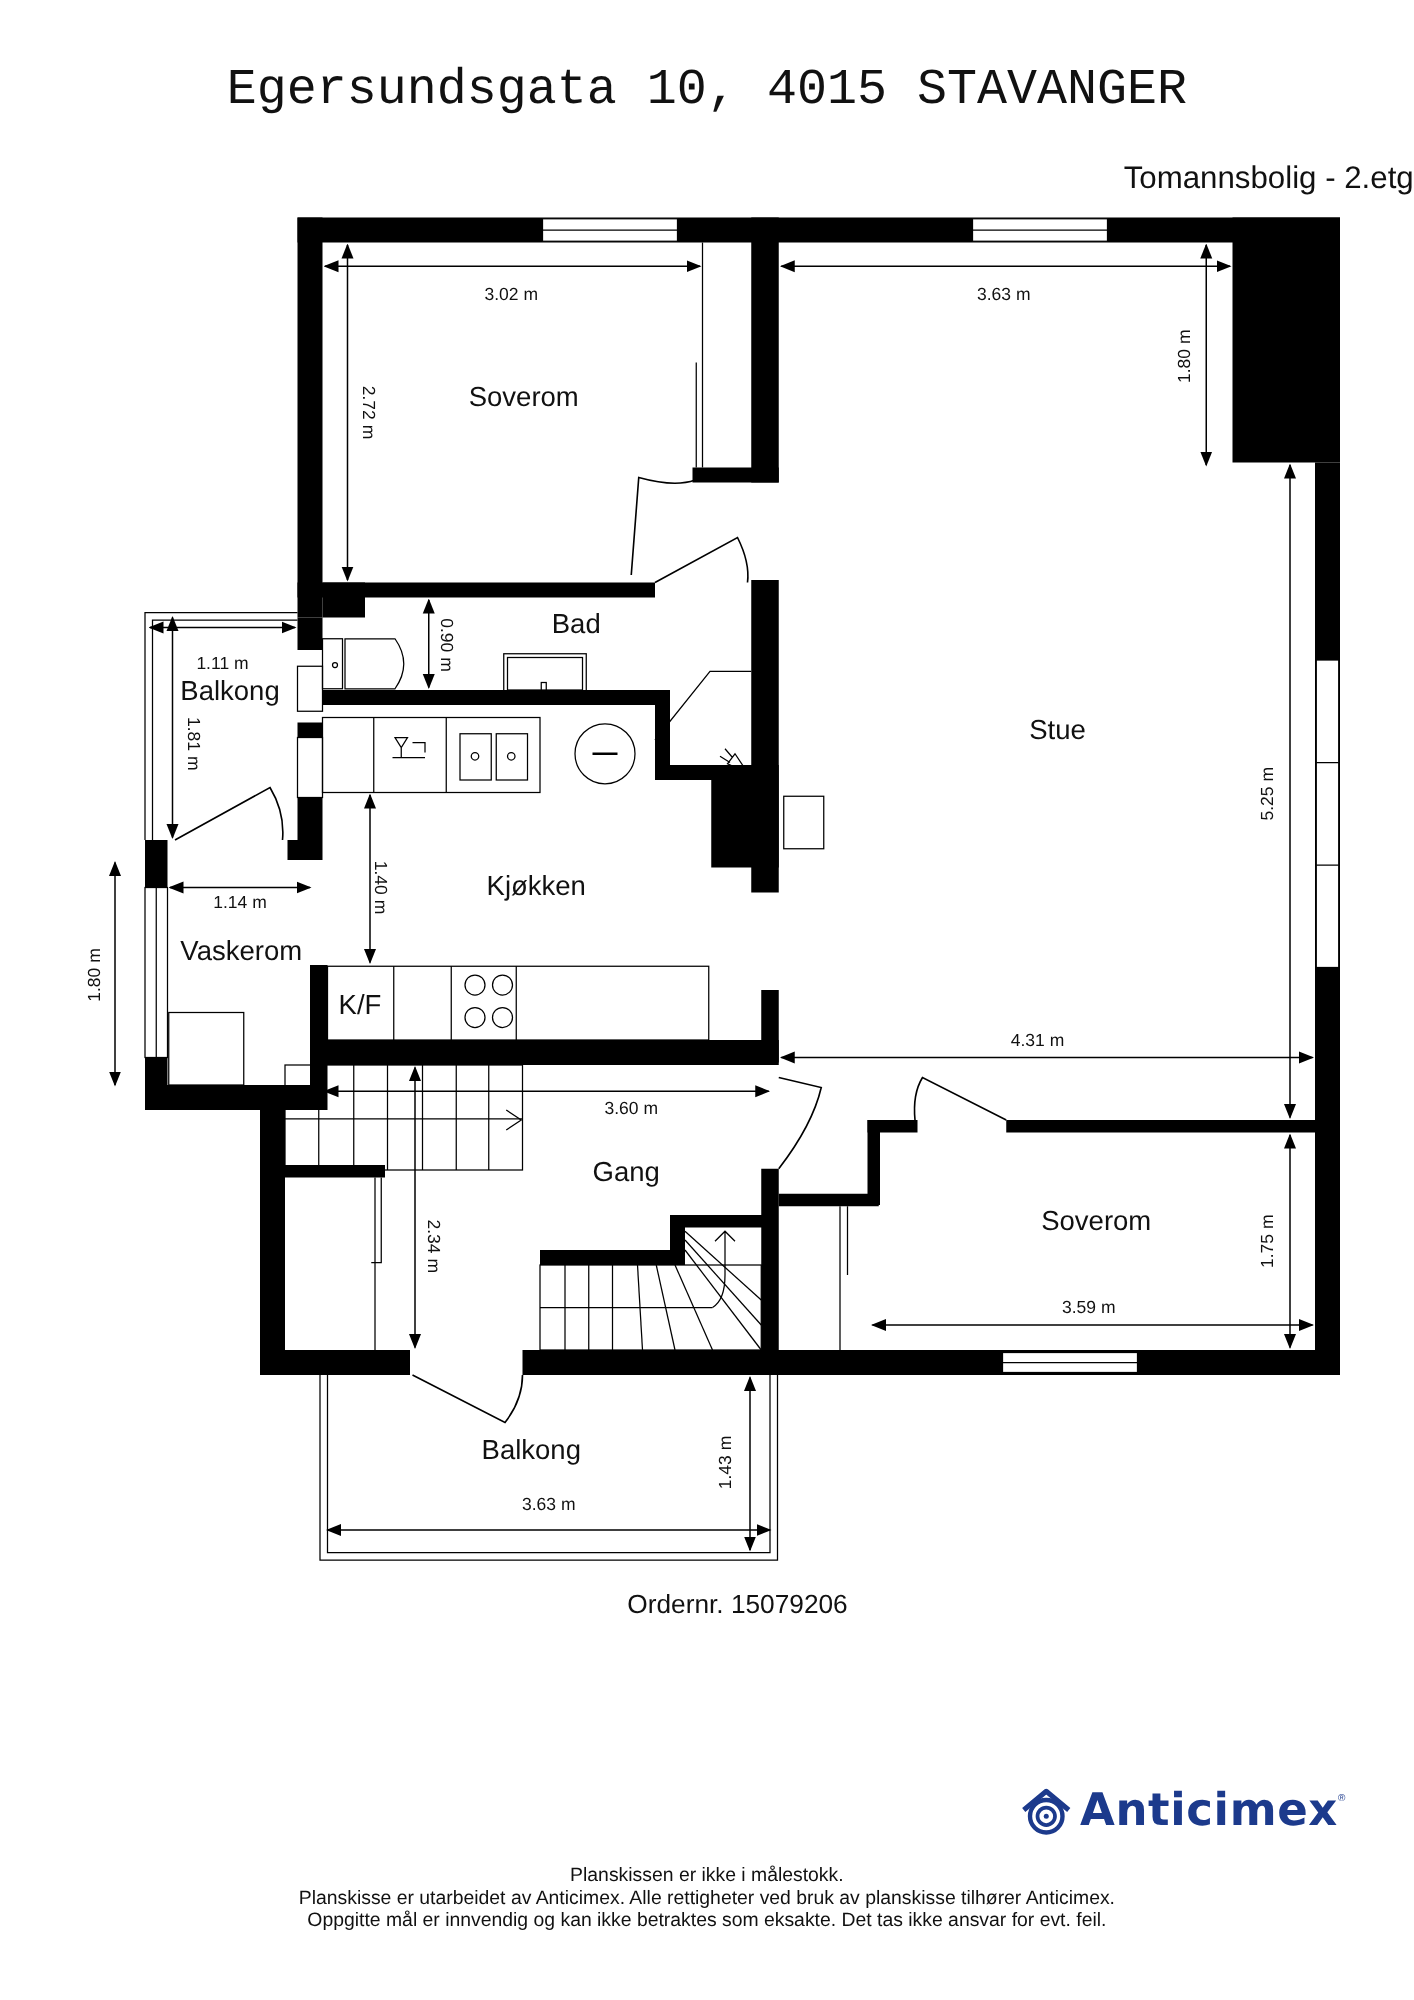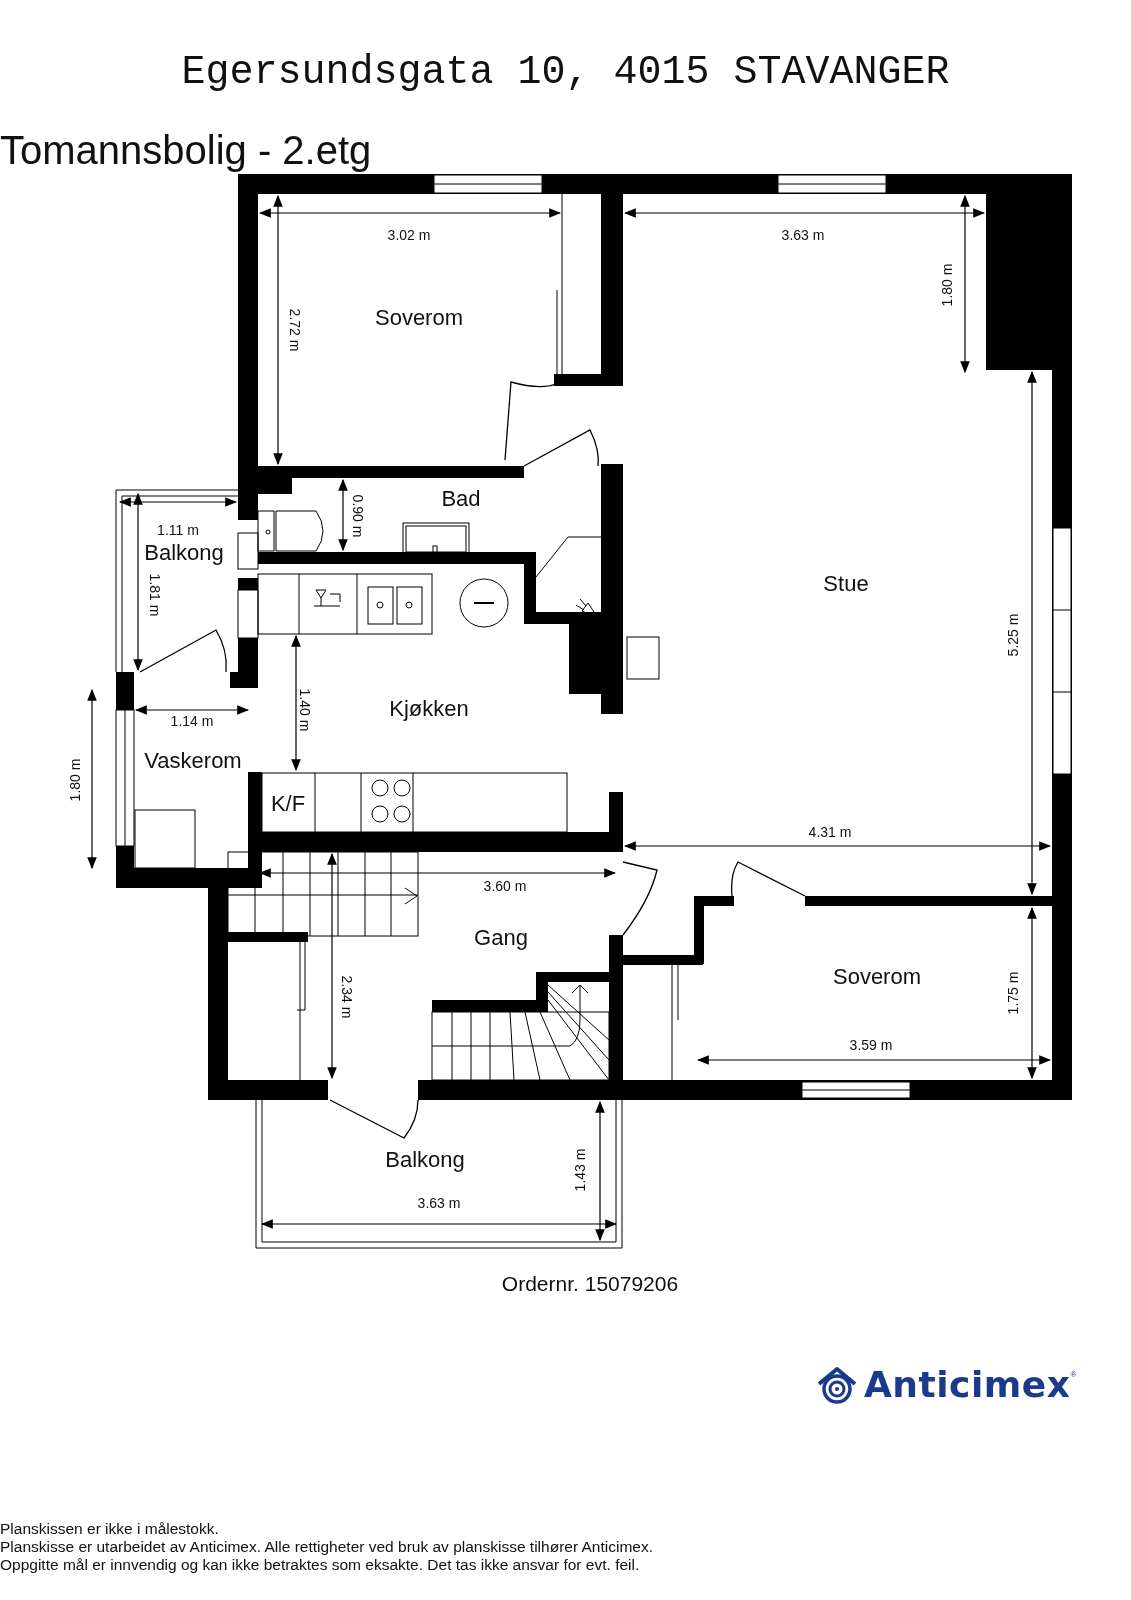"Tomannsbolig - 2.etg" .subtitle { font-size: 40px -> 25px; text-align: left -> right }
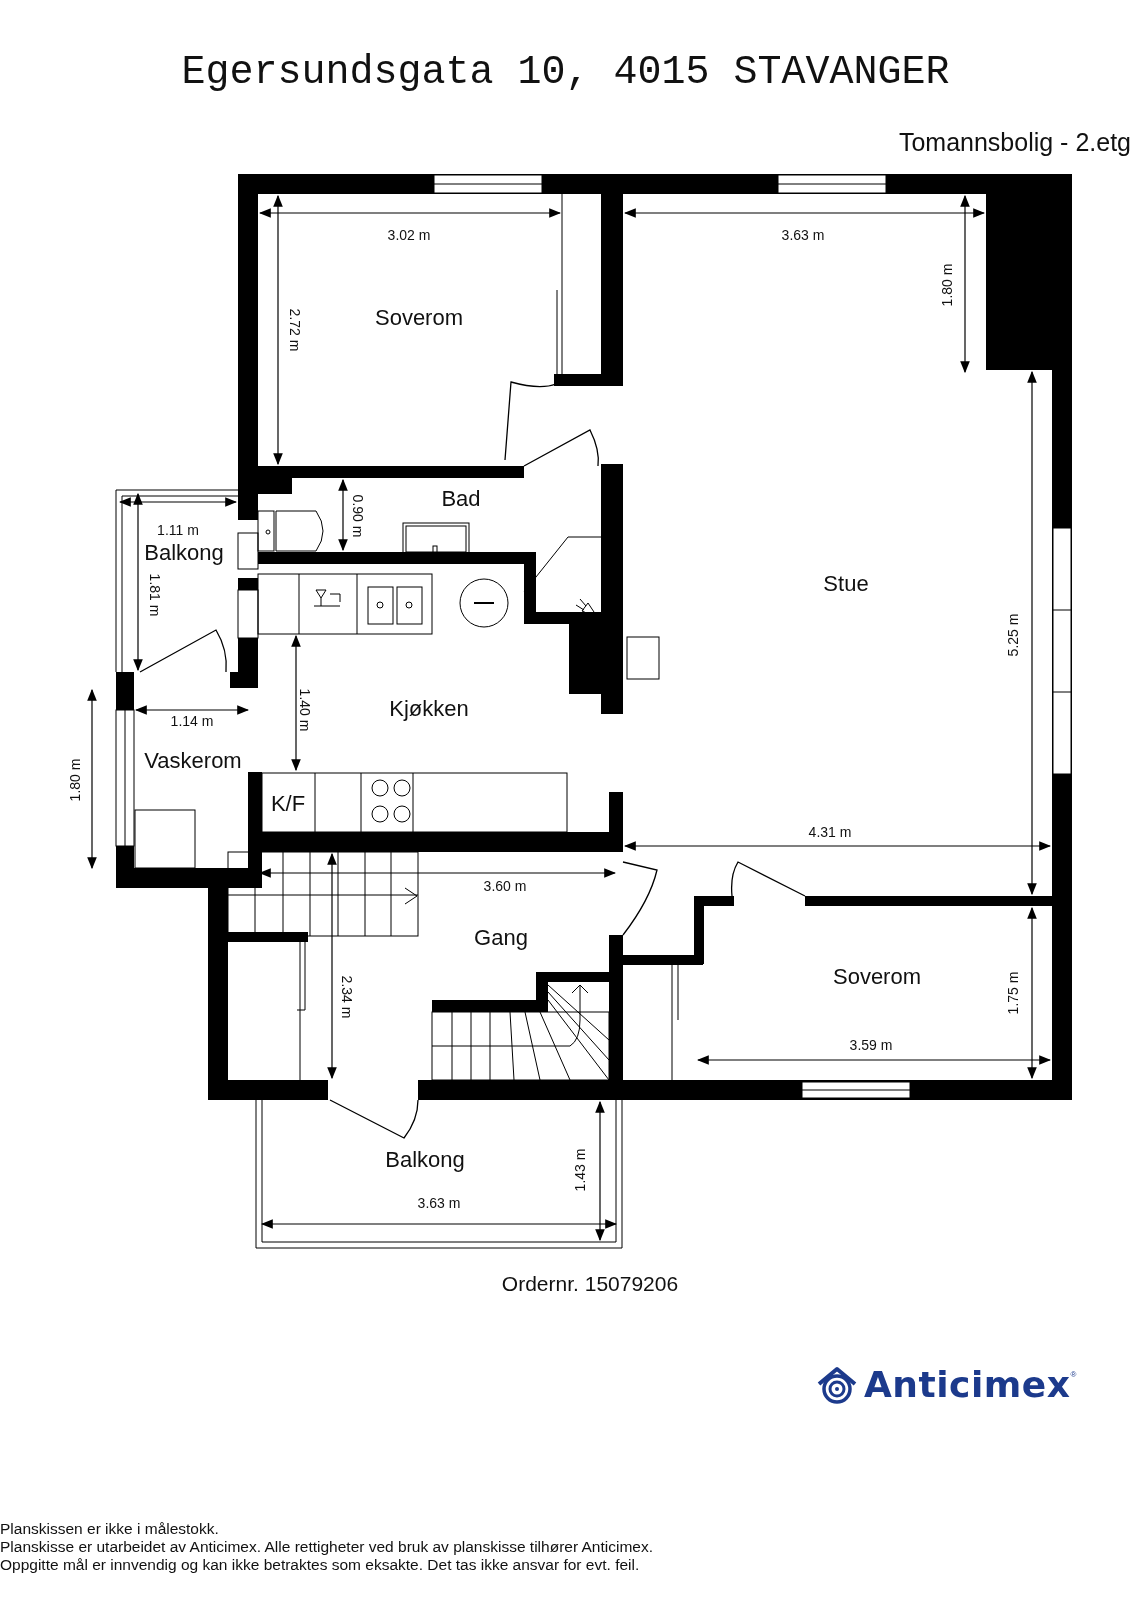"Anticimex" .logo { top: 1364px -> 1428px }
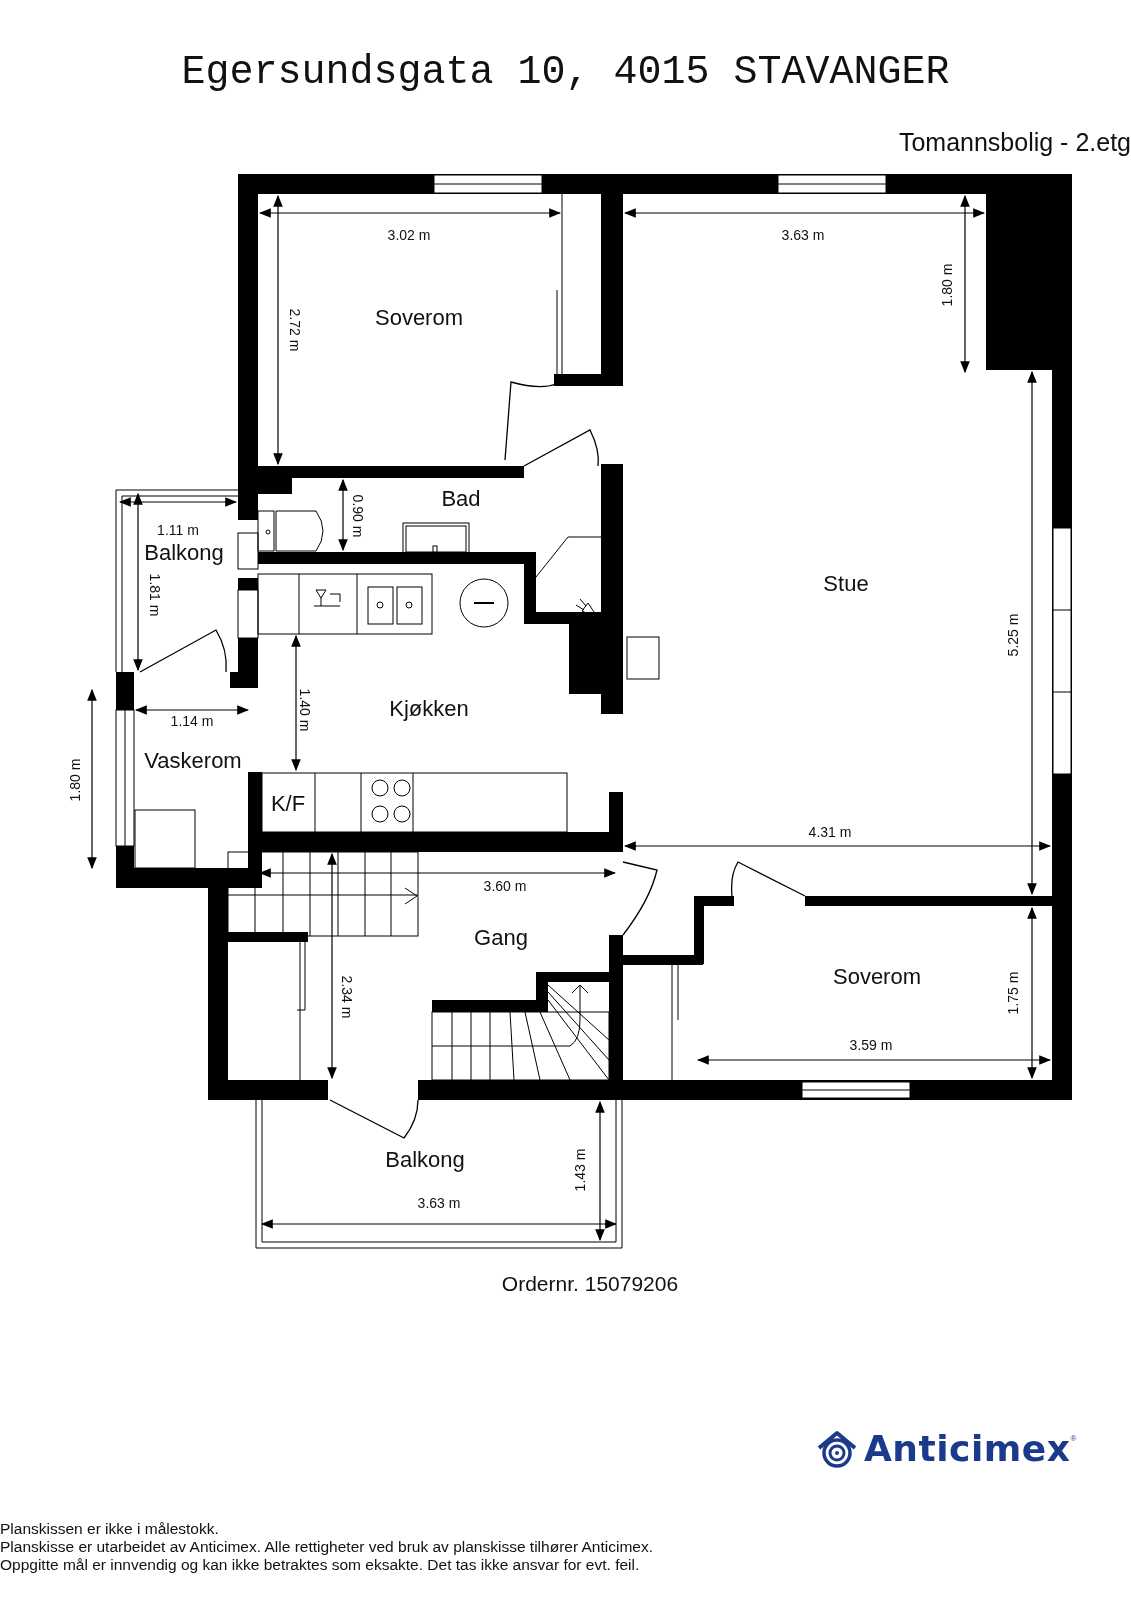"Planskissen er ikke i målestokk." .disclaimer { margin-top: 28px -> none; text-align: none -> center }
